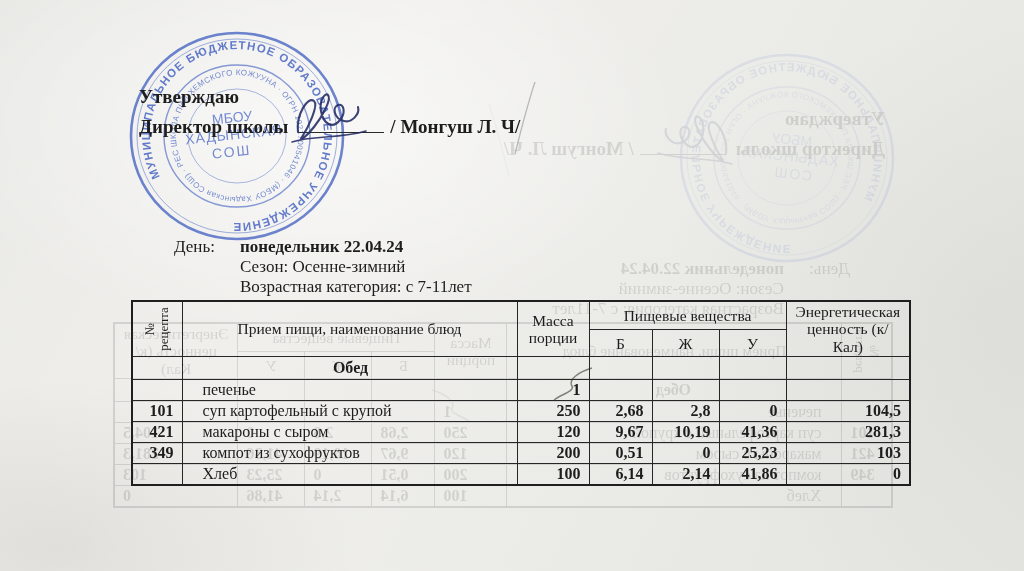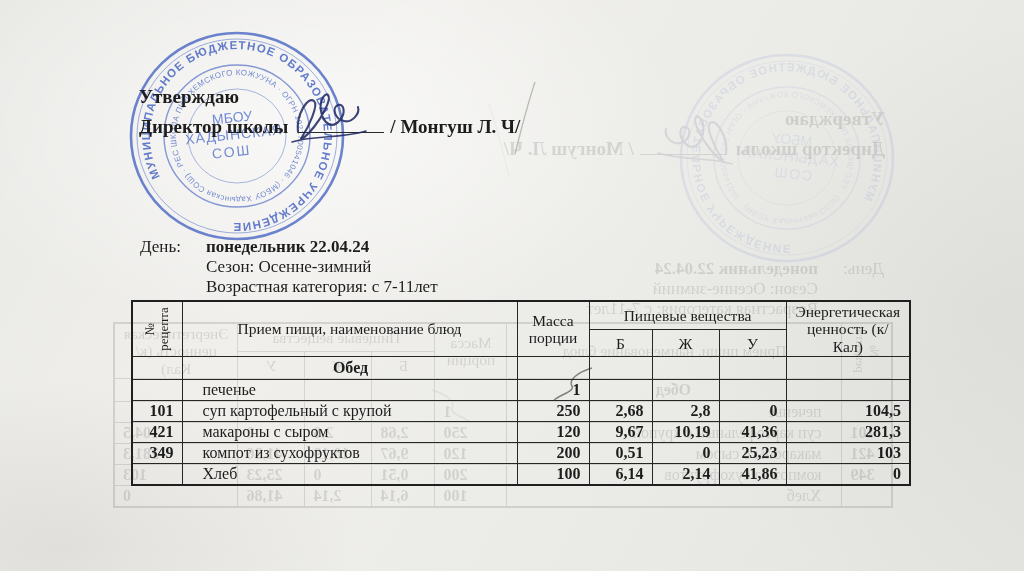"День:" .meta-label { margin-left: none -> 34px }
